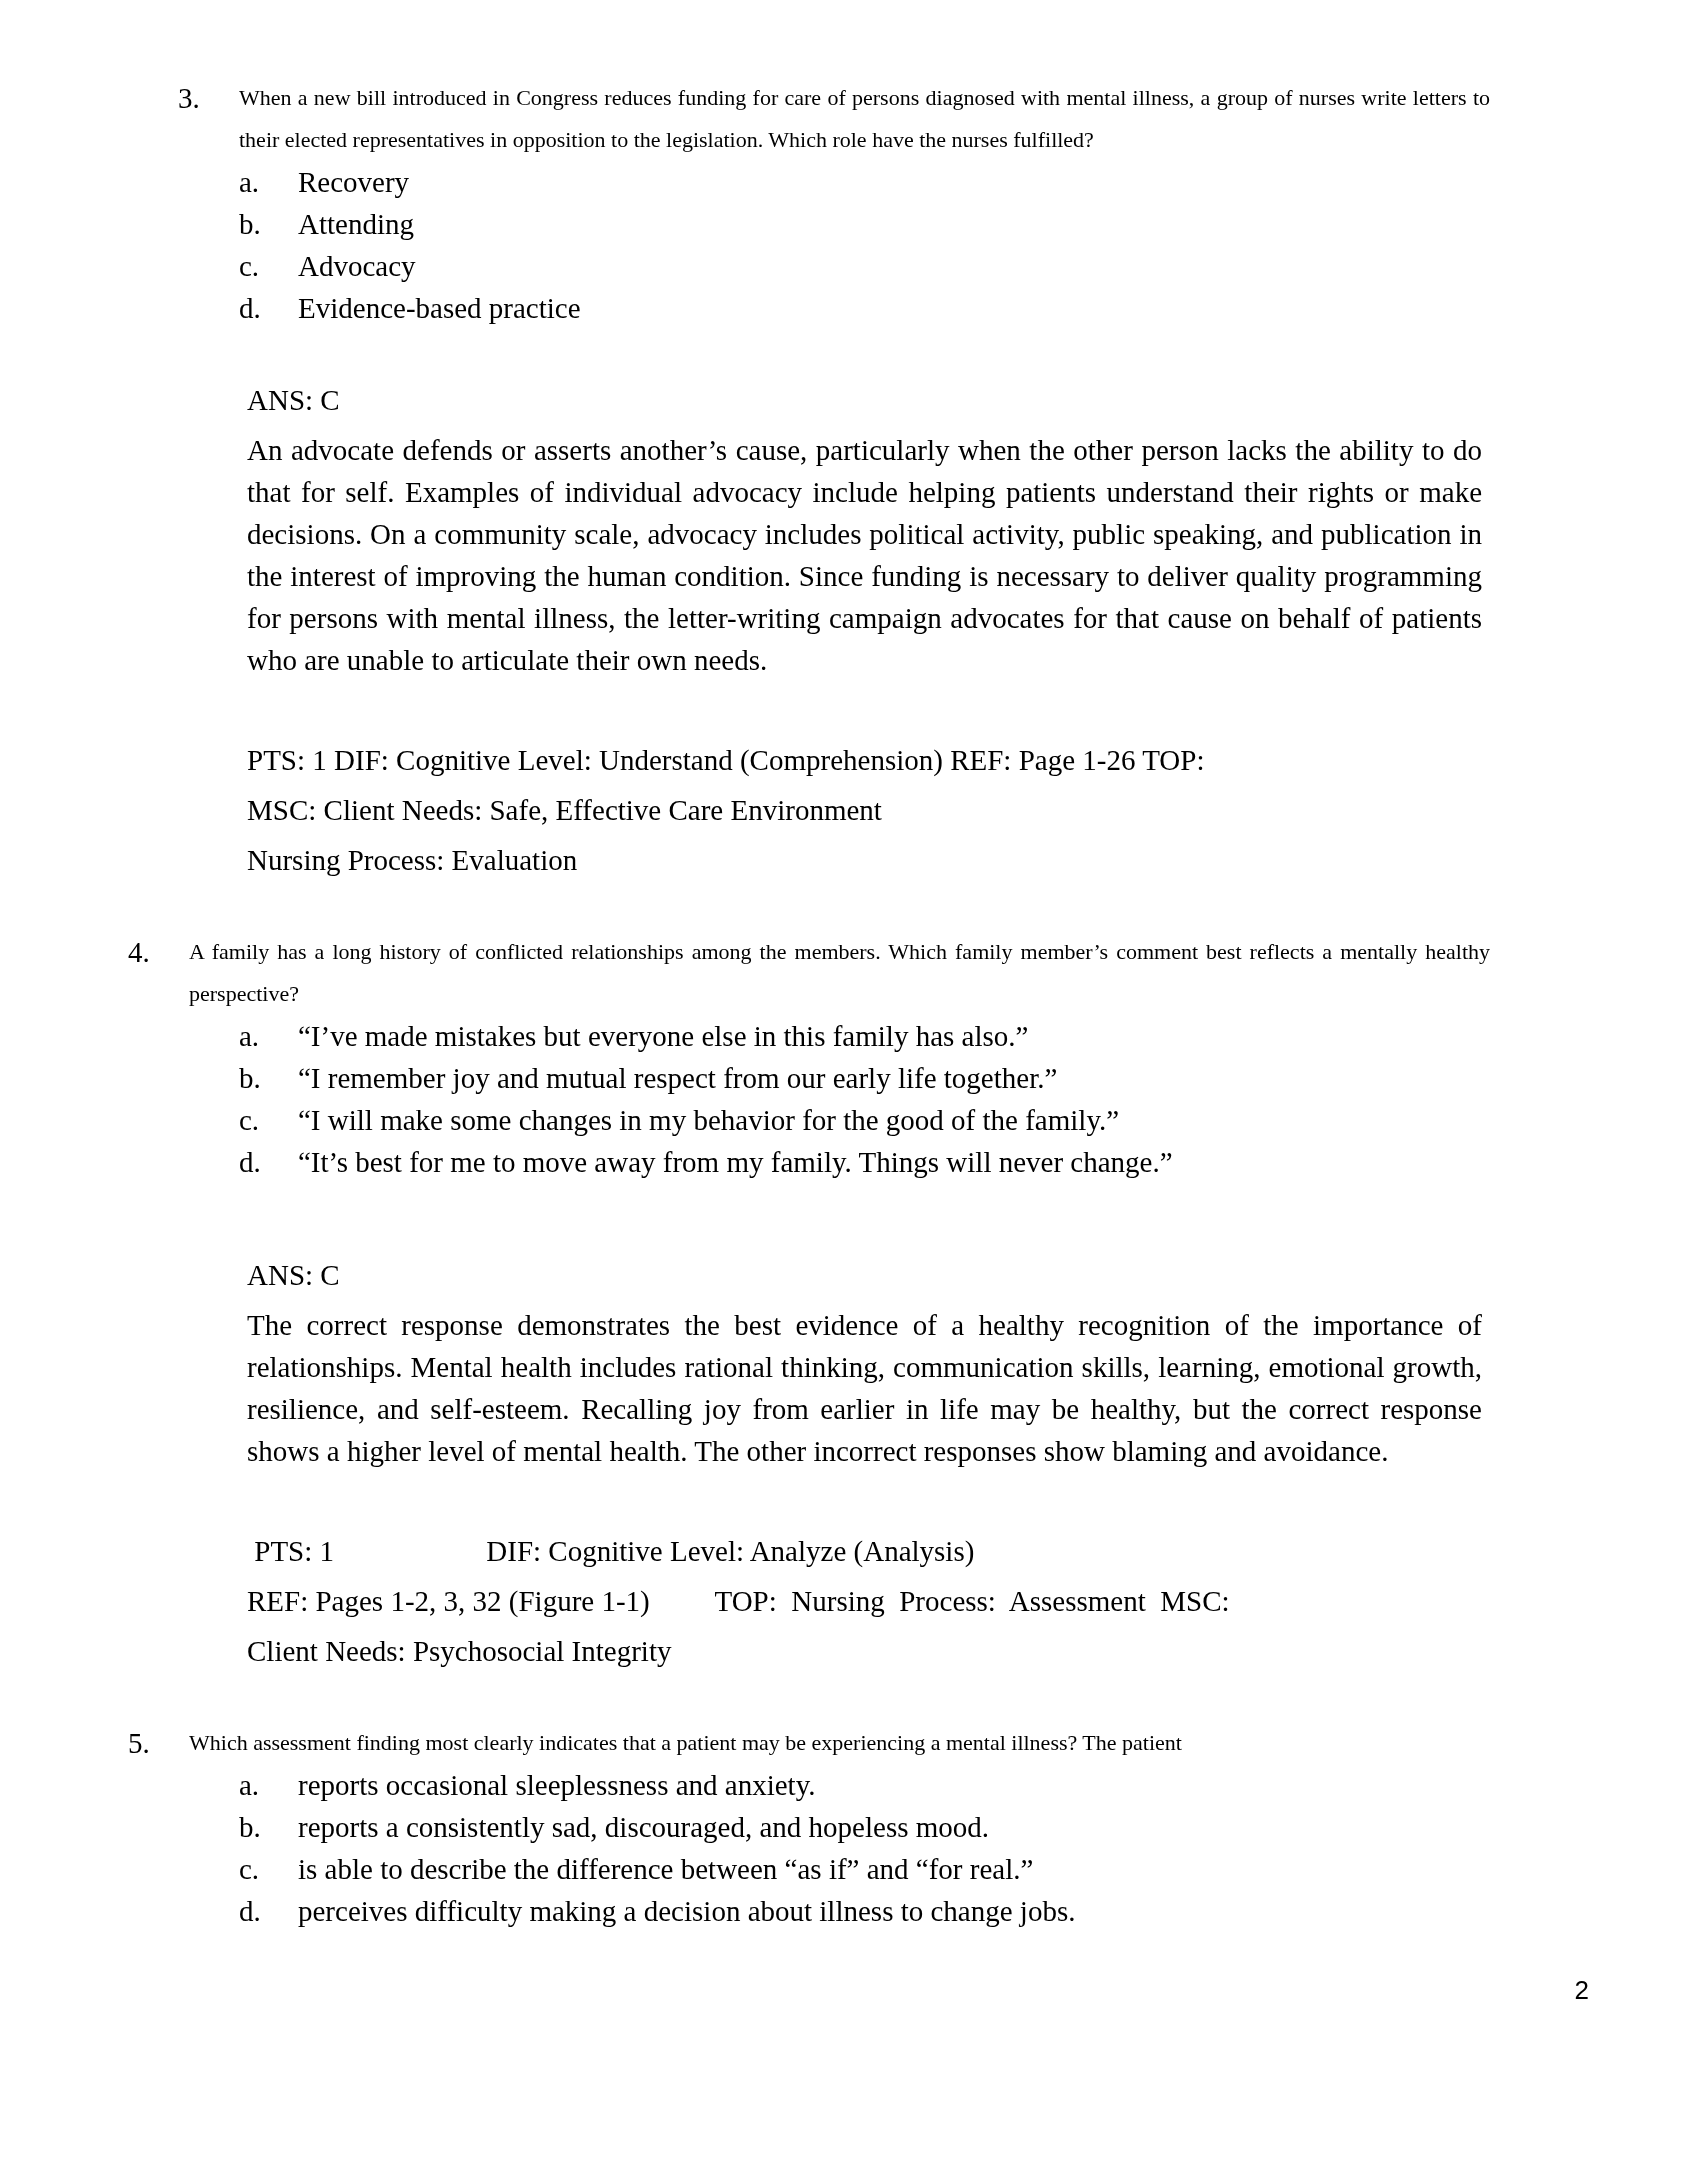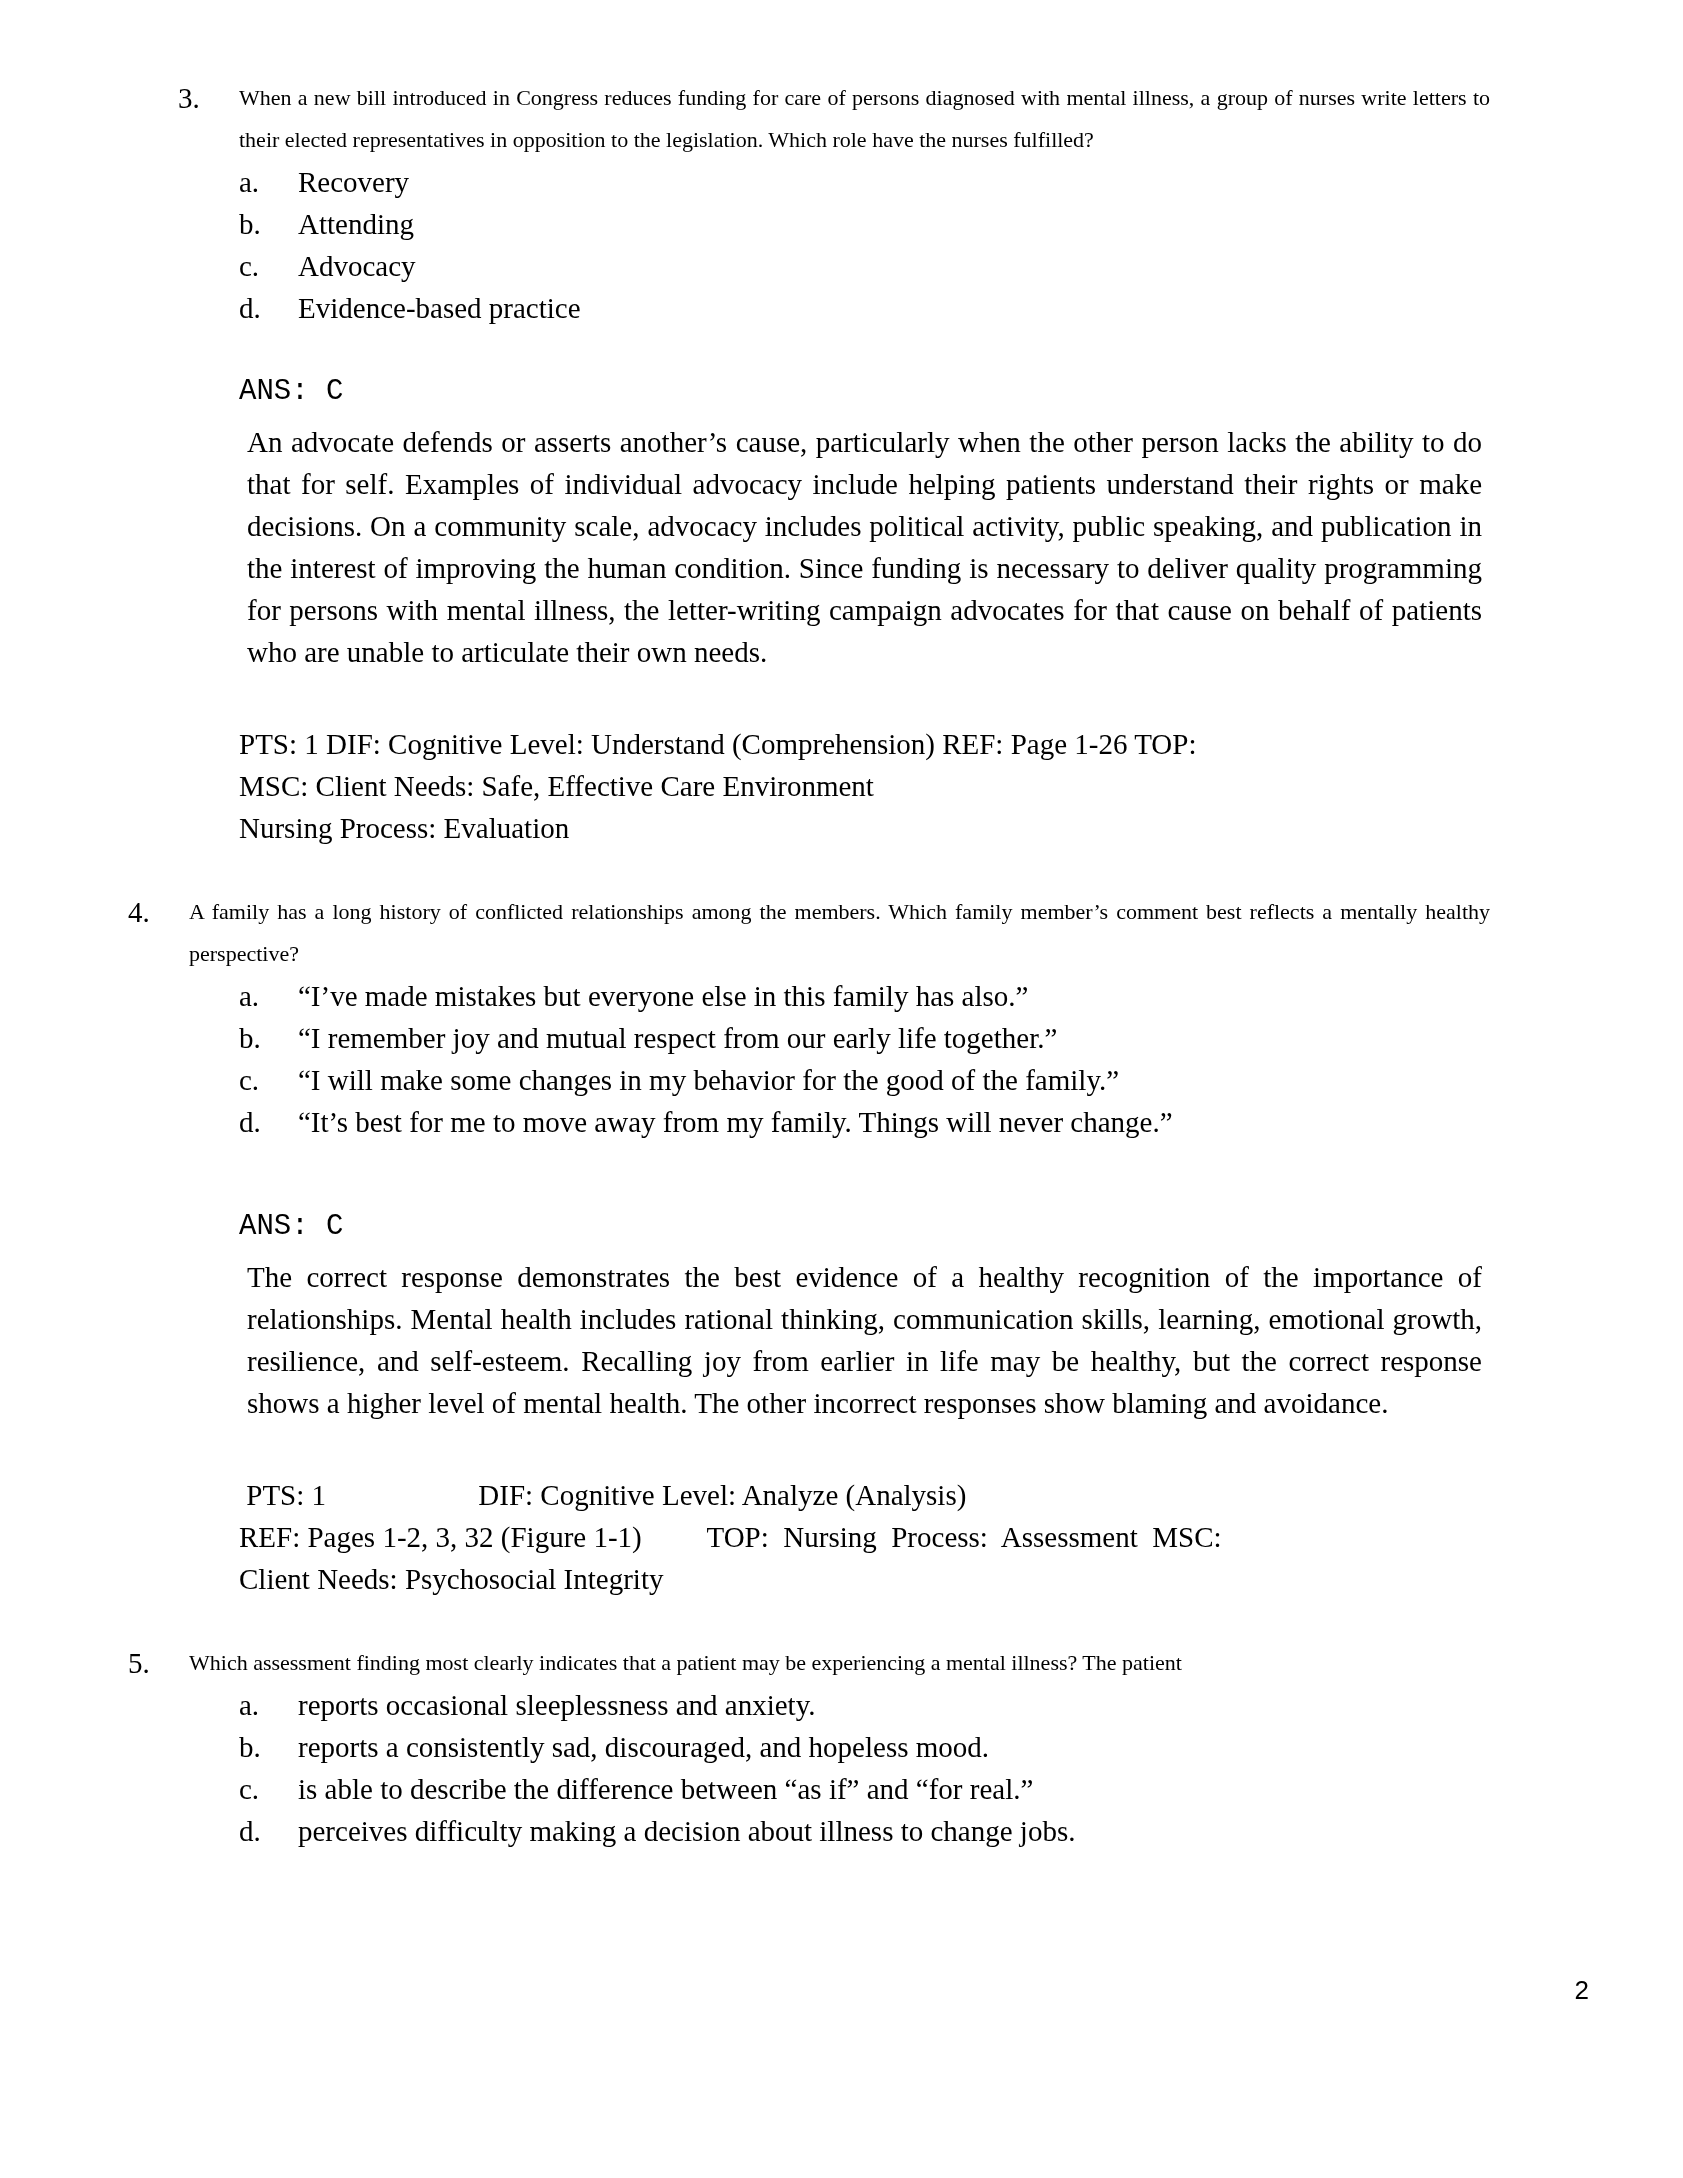"ANS: C" .ans-line { font-family: Liberation Mono, monospace -> none; margin: 0 -> 8px }
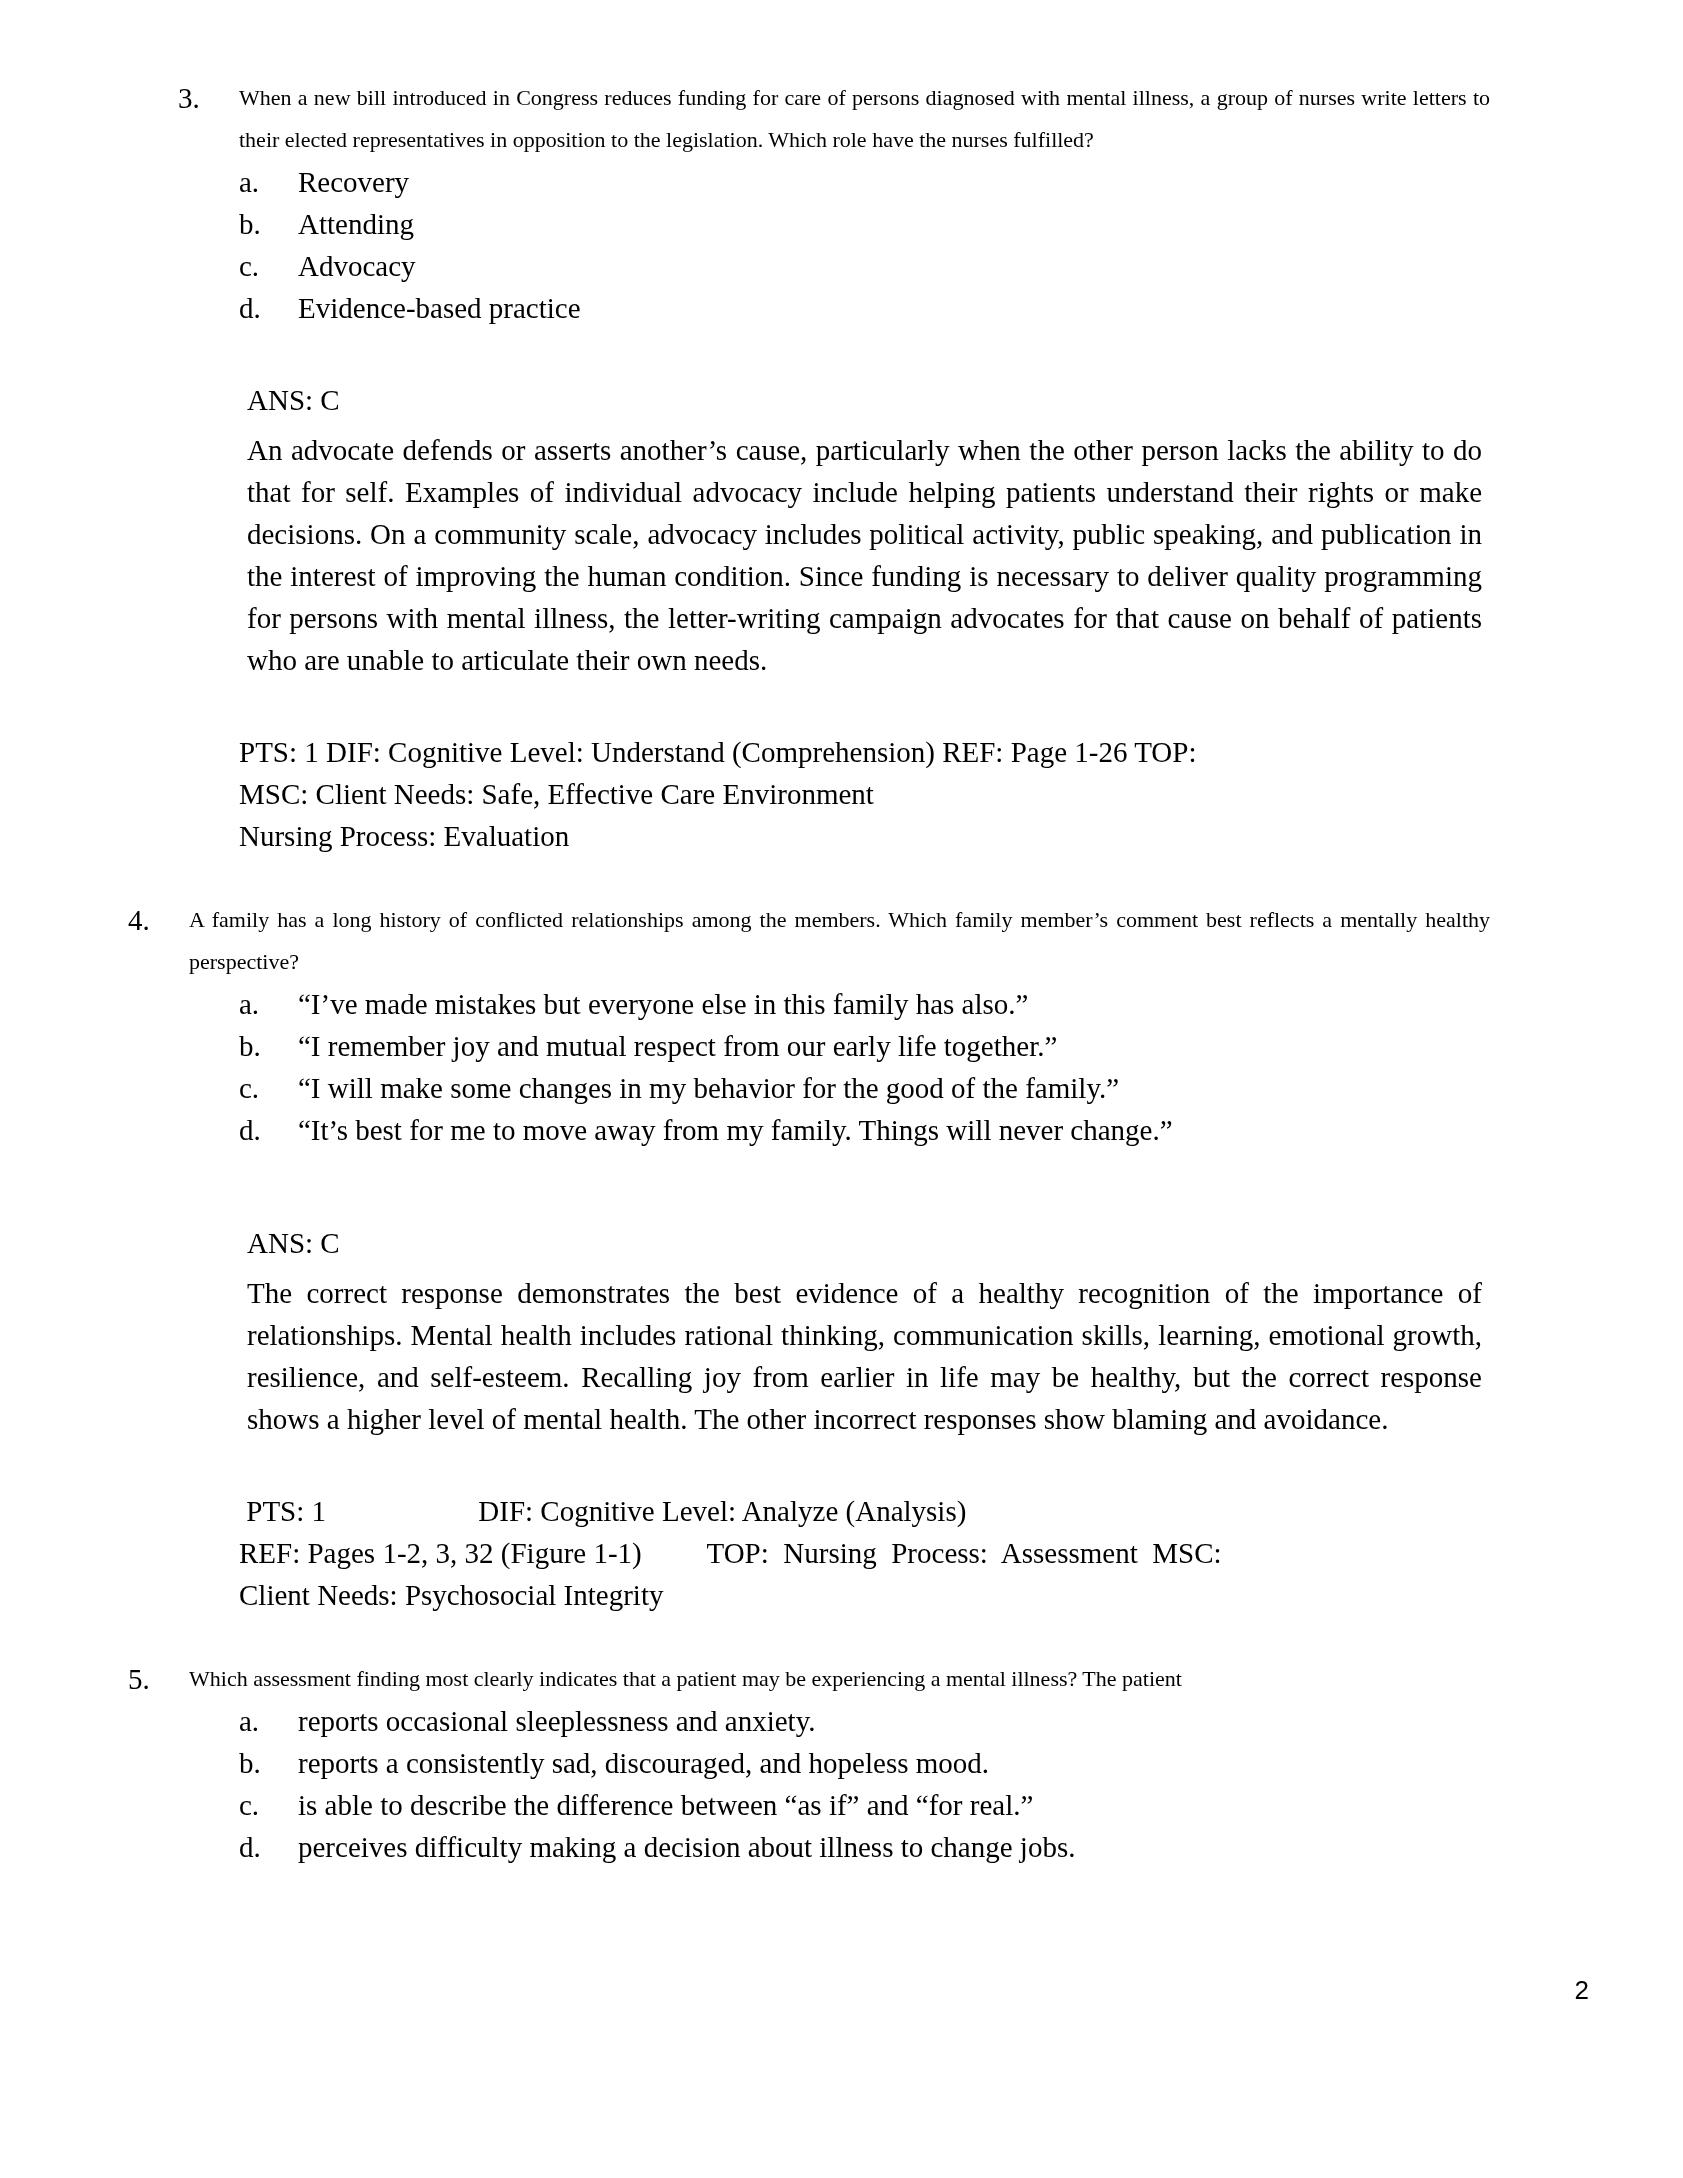"PTS: 1 DIF: Cognitive Level:" .meta-line { margin: 0 -> 8px }
